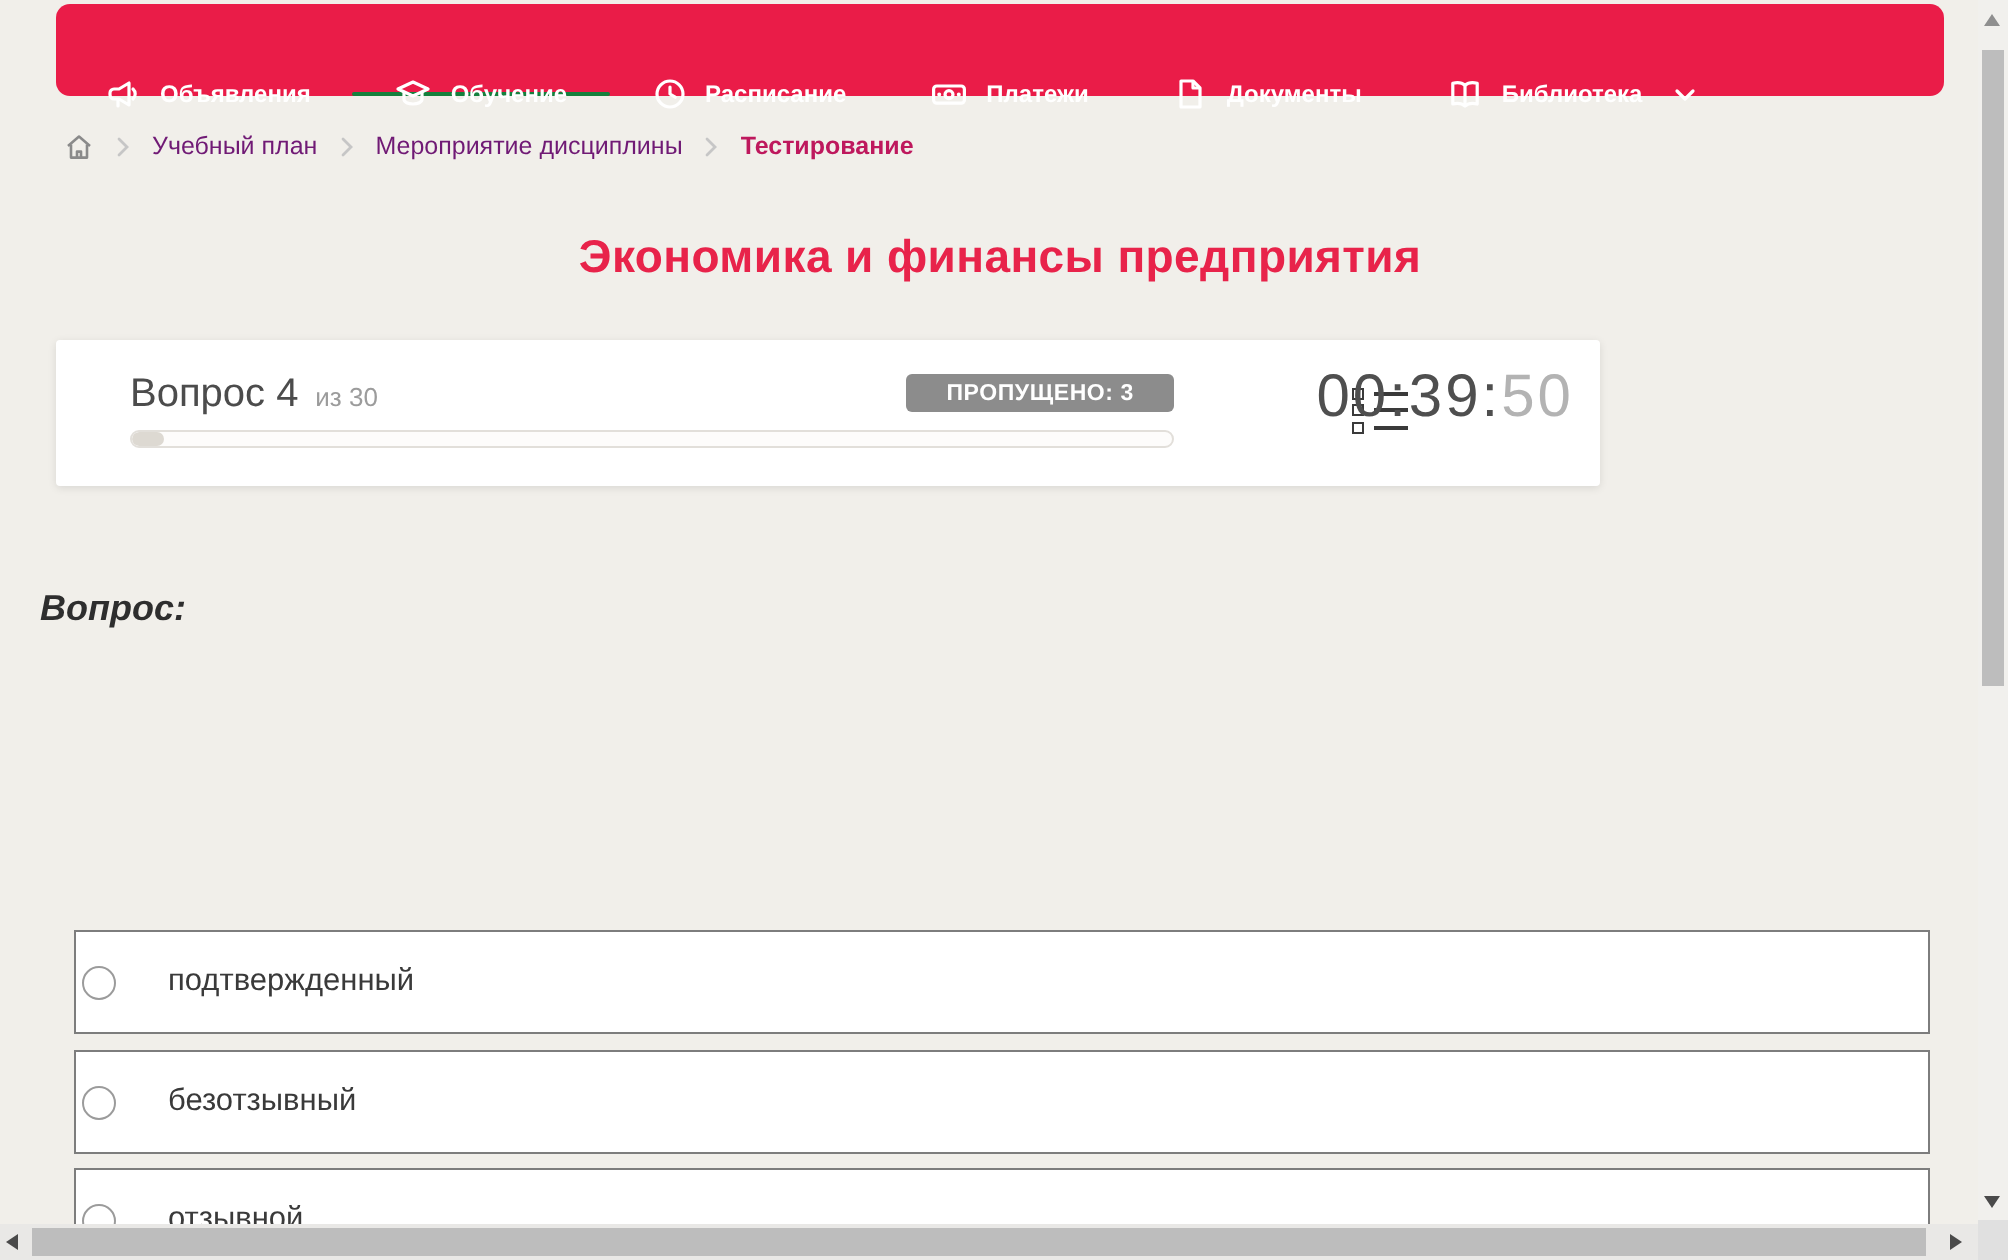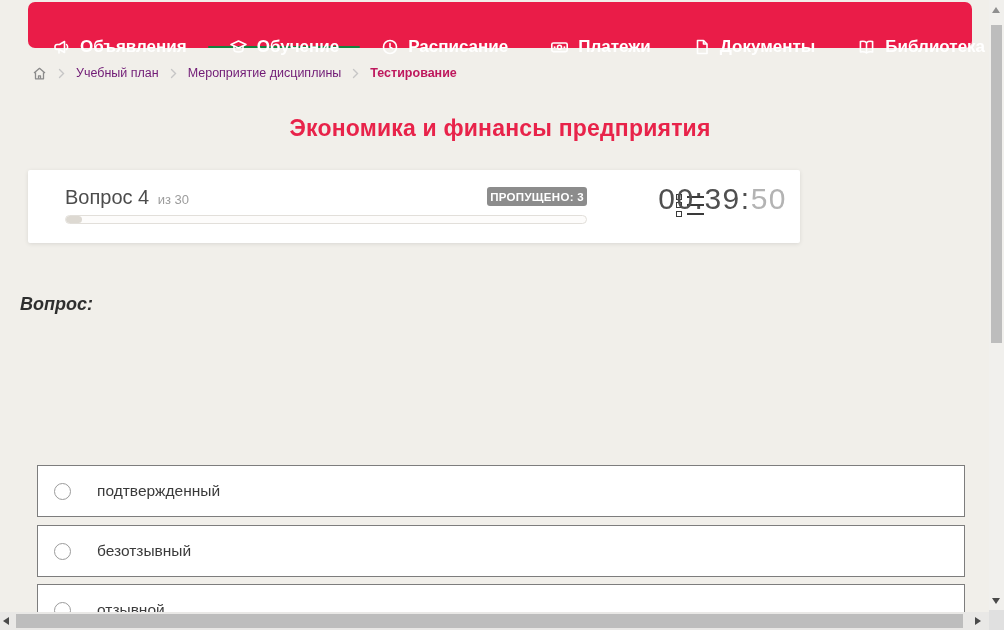"Объявления" .nav-item { font-size: 17px -> 12px }
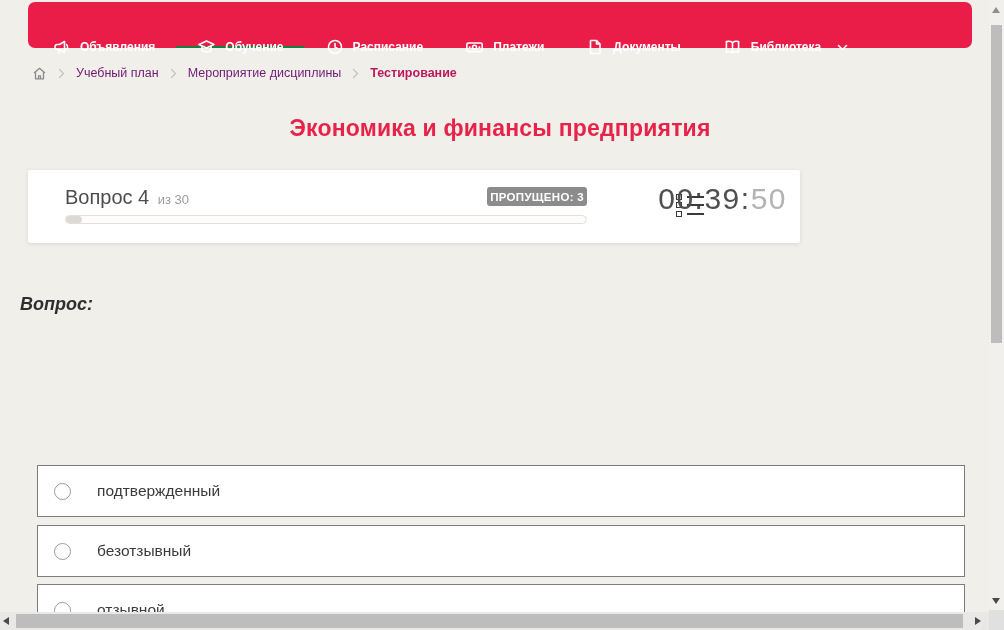"ПРОПУЩЕНО: 3" .badge { padding: 4px 3px 3px -> 4px 20px 3px }
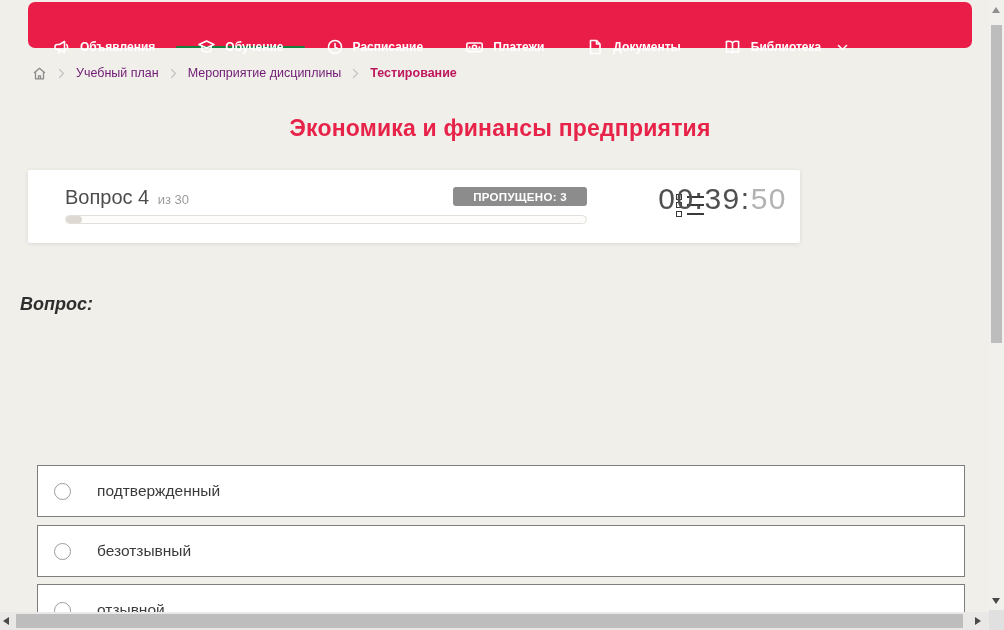"подтвержденный" .option { padding-left: 16px -> 3px }
